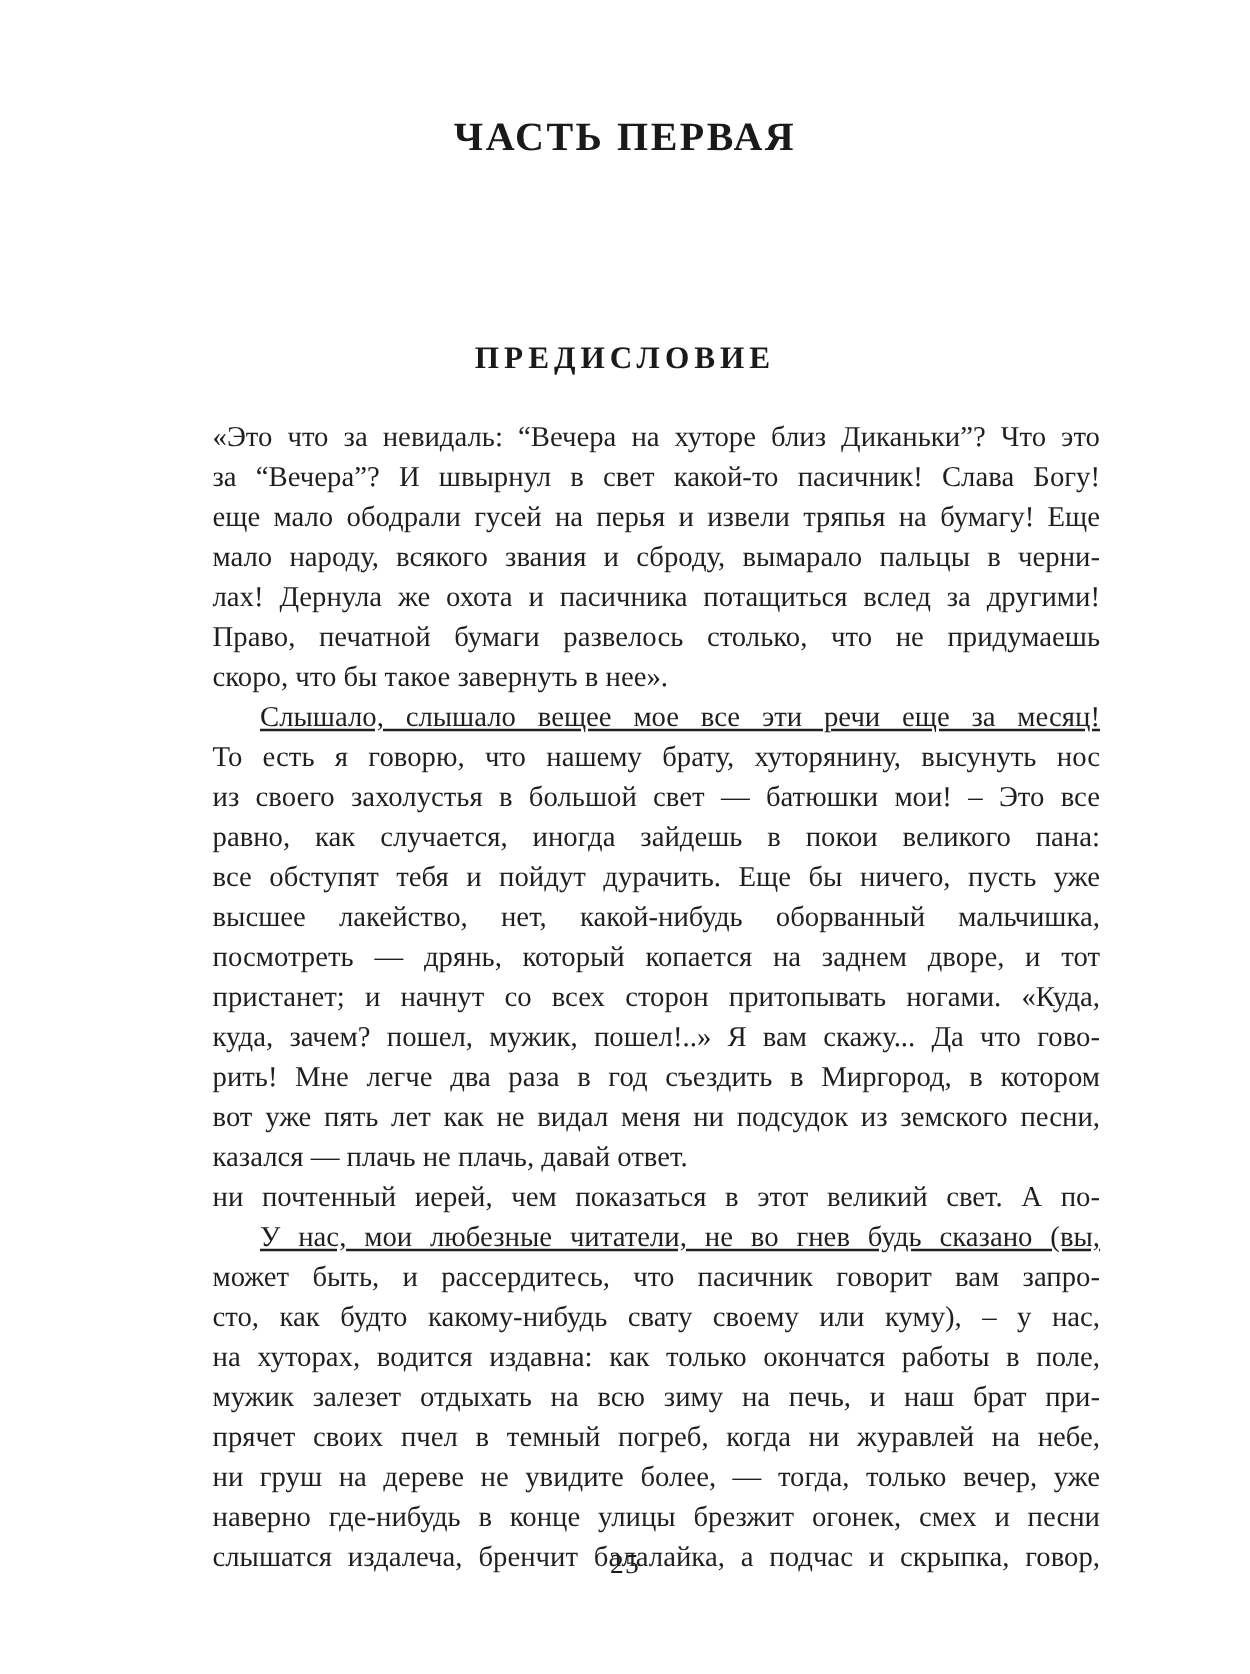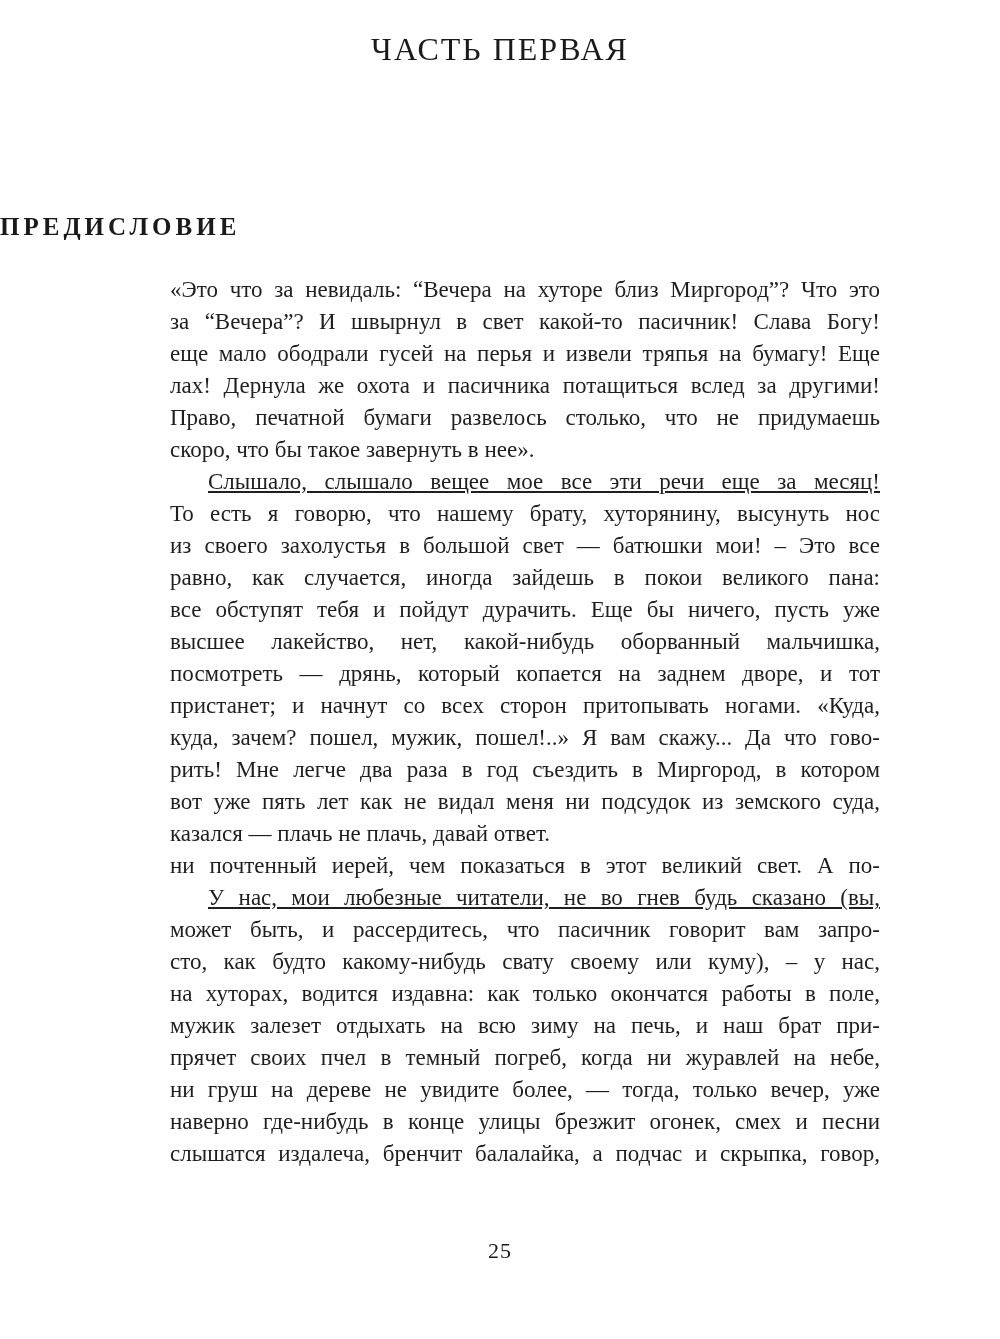"ЧАСТЬ ПЕРВАЯ" .part-title { font-weight: 400 -> 700; padding-top: 32px -> 92px }
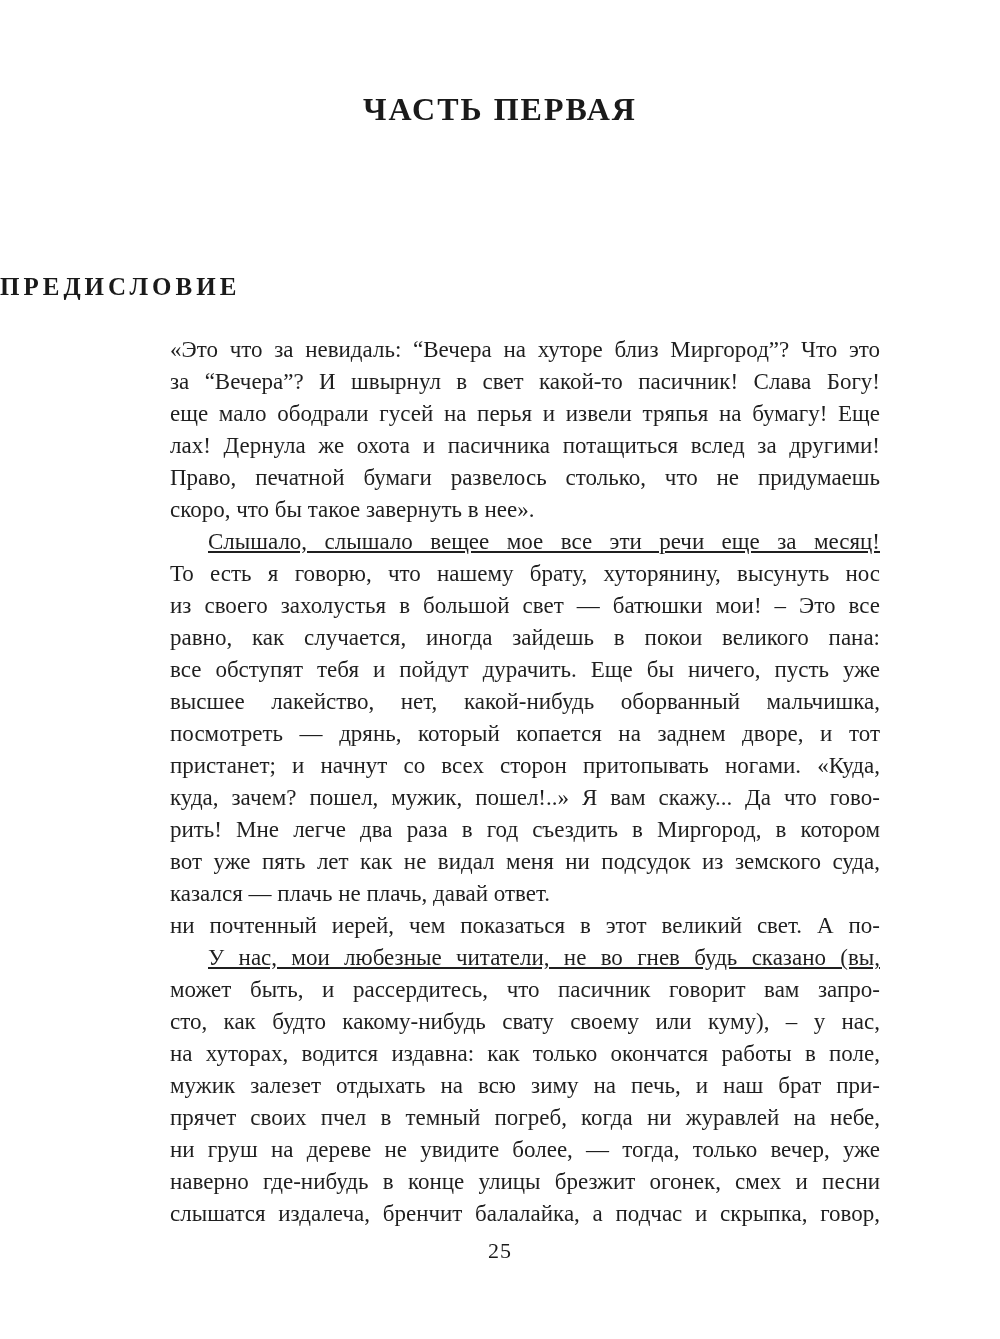"ПРЕДИСЛОВИЕ" .section-title { text-align: left -> center }
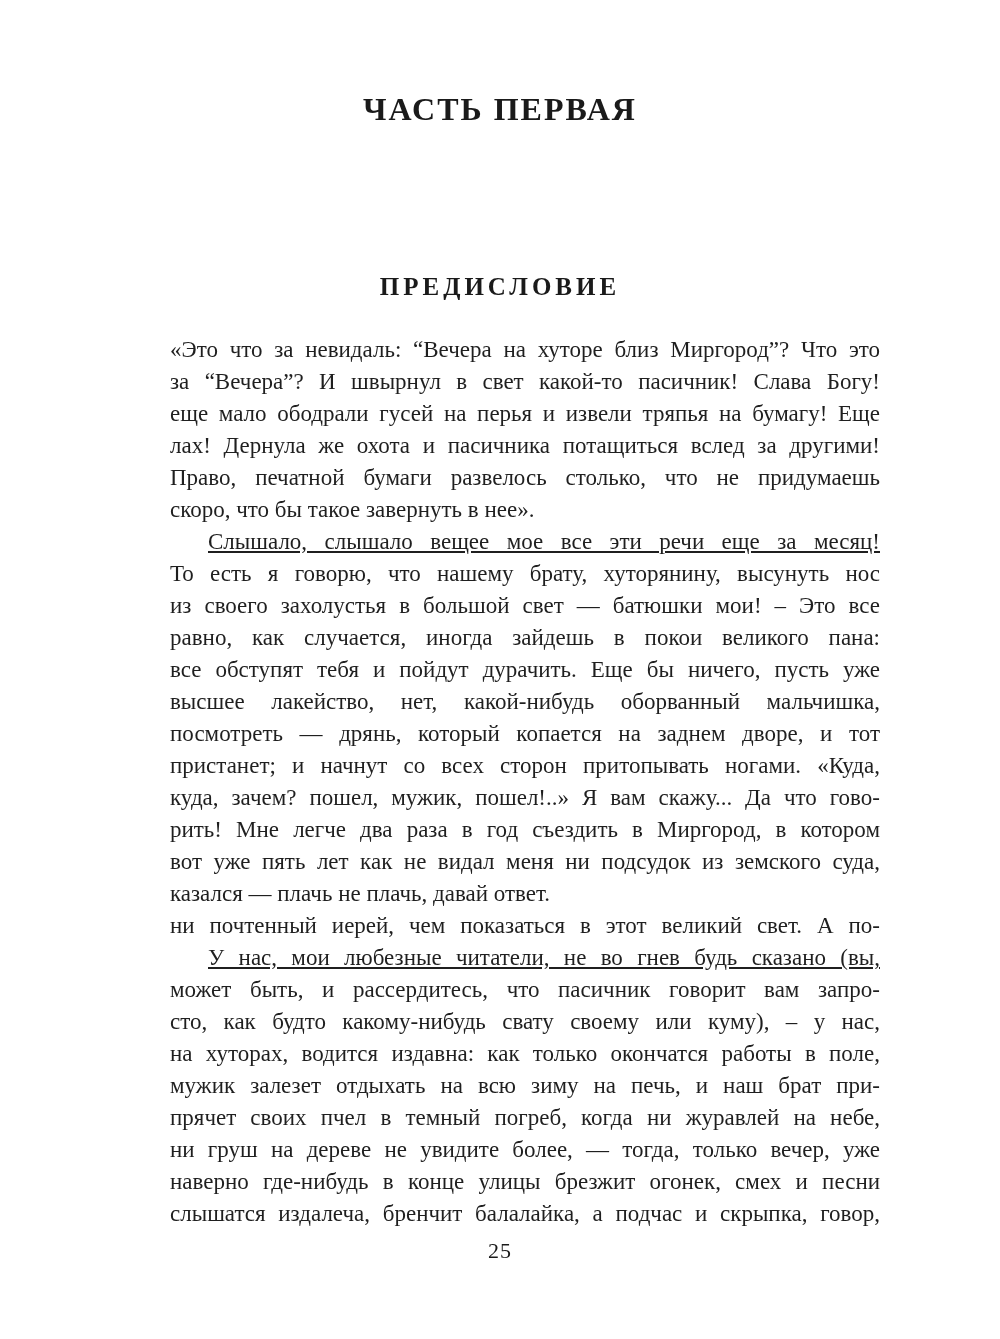"«Это что за невидаль: “Вечера" div.line { text: Миргород -> Диканьки }
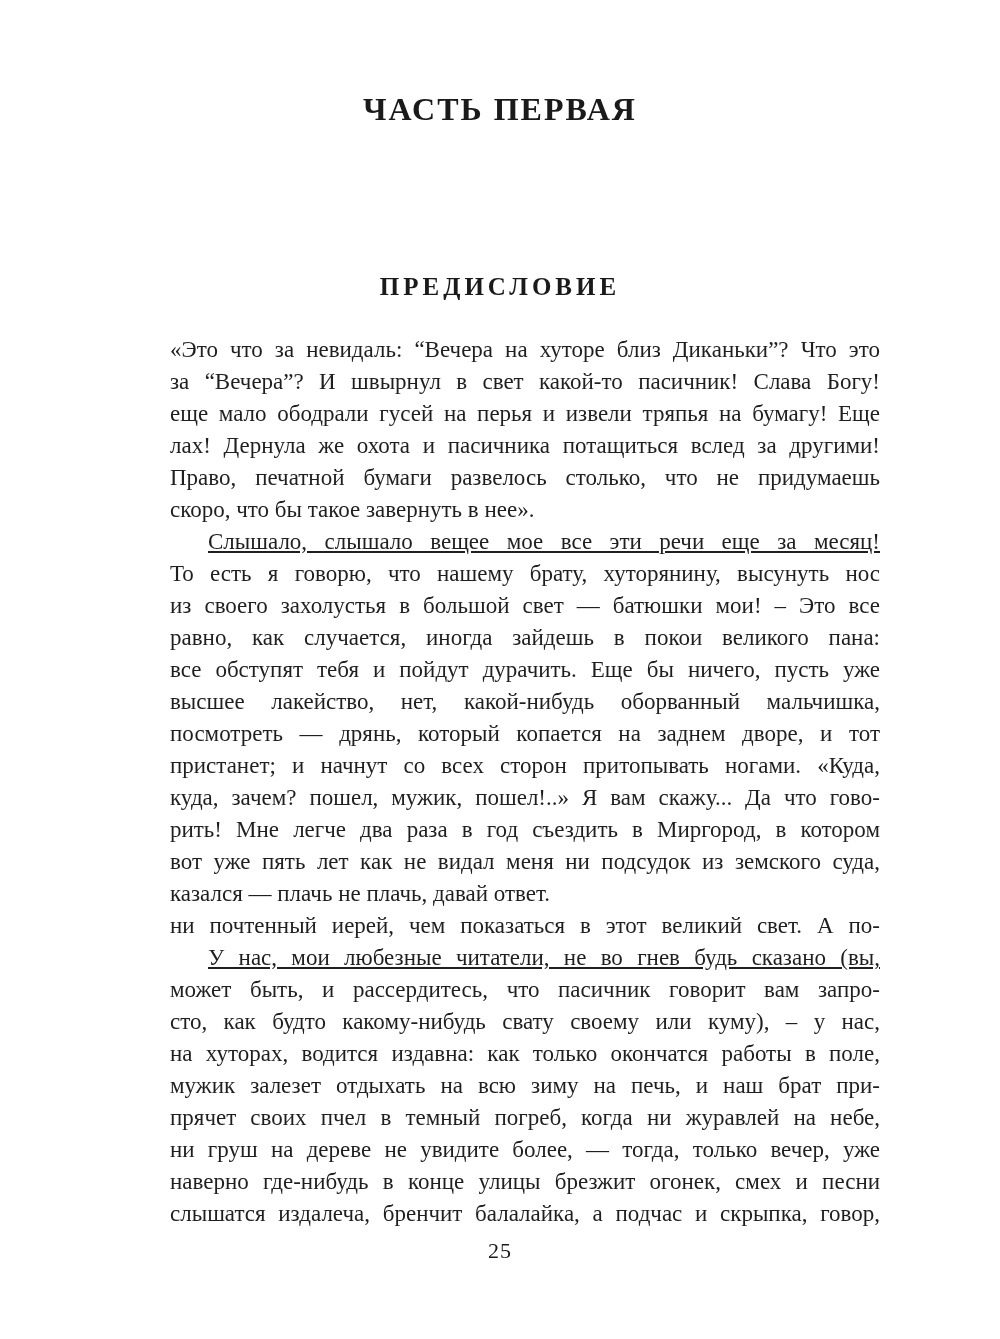"мало народу, всякого звания и" div.line { html: none -> <div>мало народу, всякого звания и сброду, вымарало пальцы в черни-</div> }
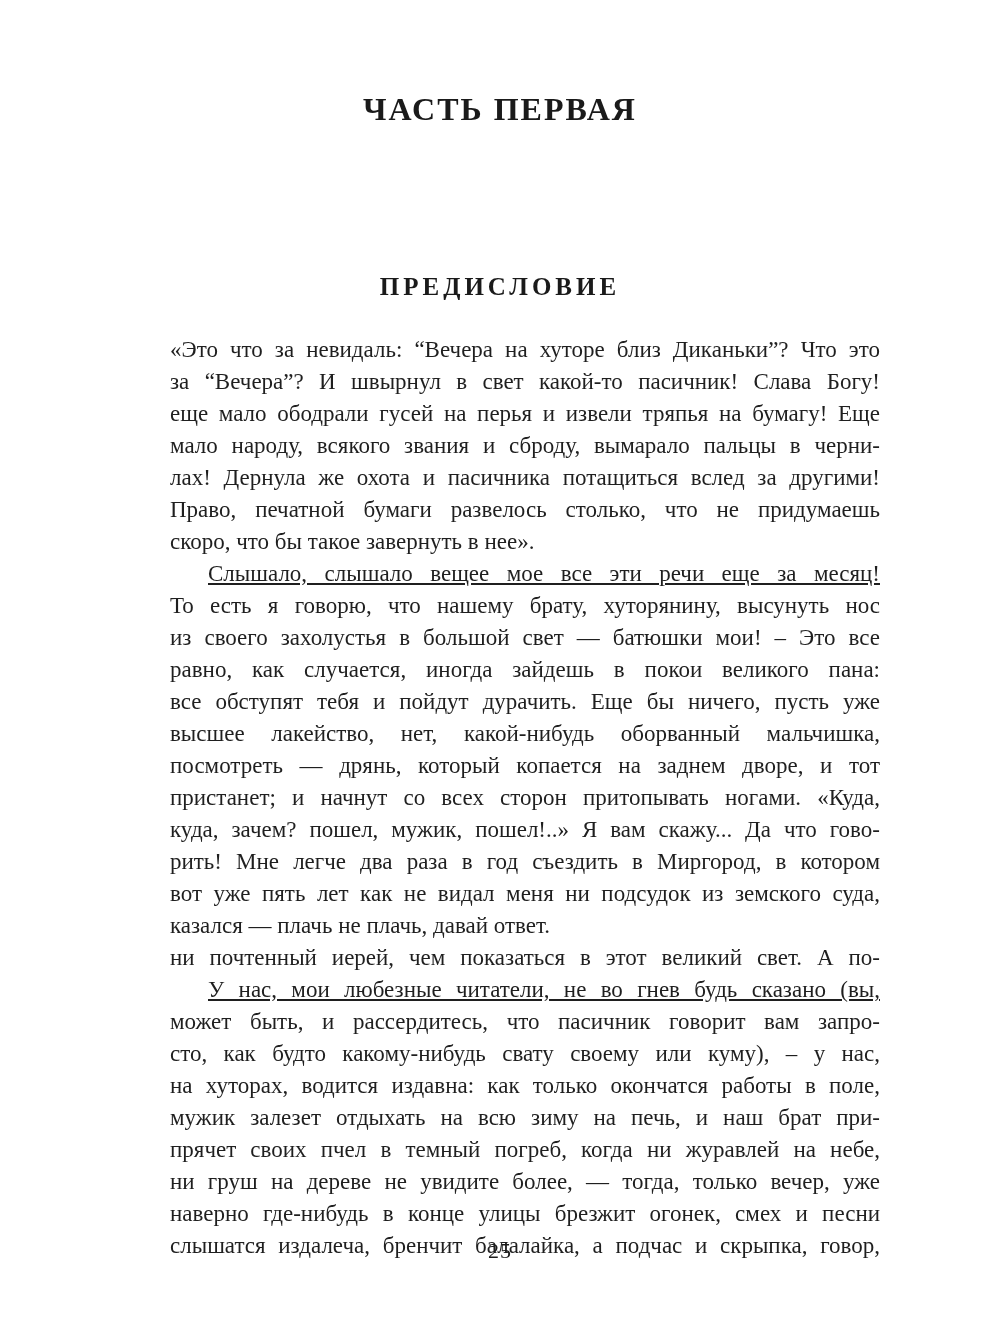"вот уже пять лет как" div.line { text: суда -> песни }
